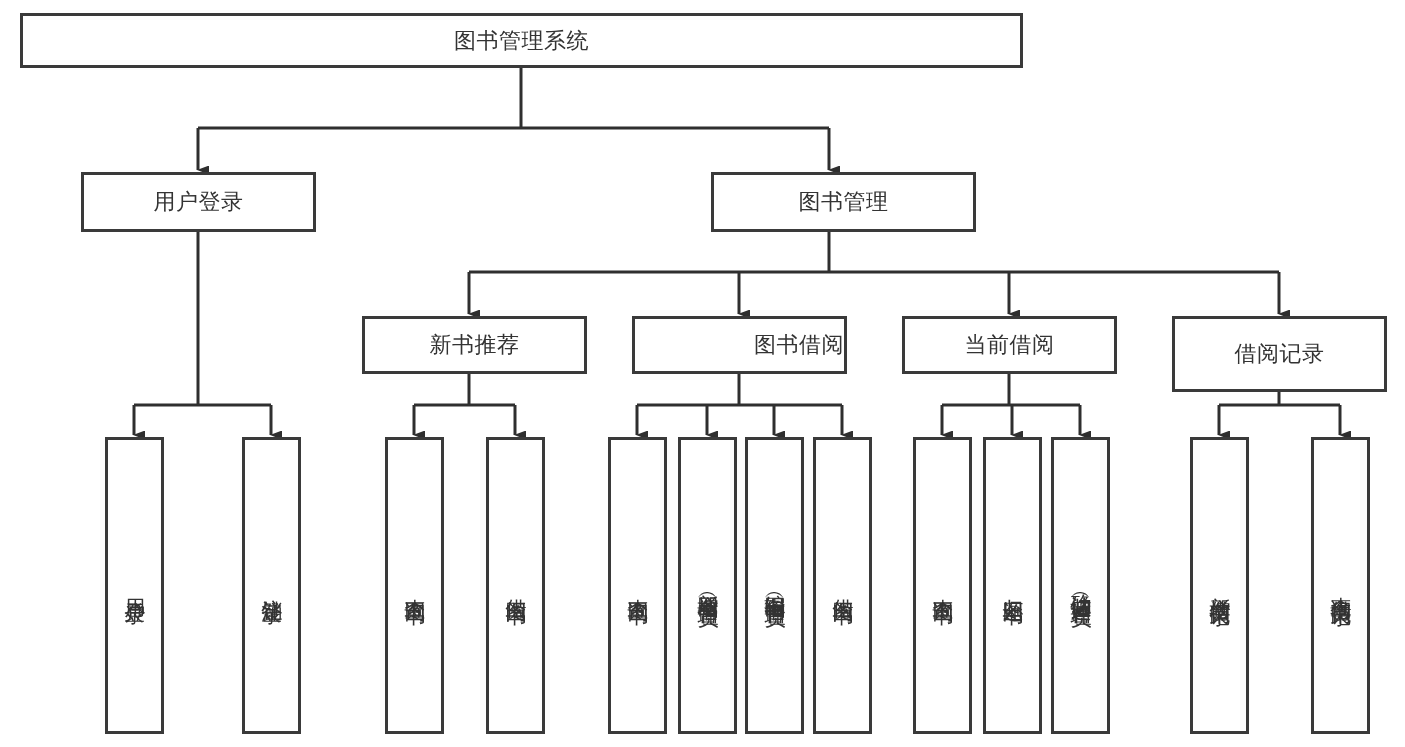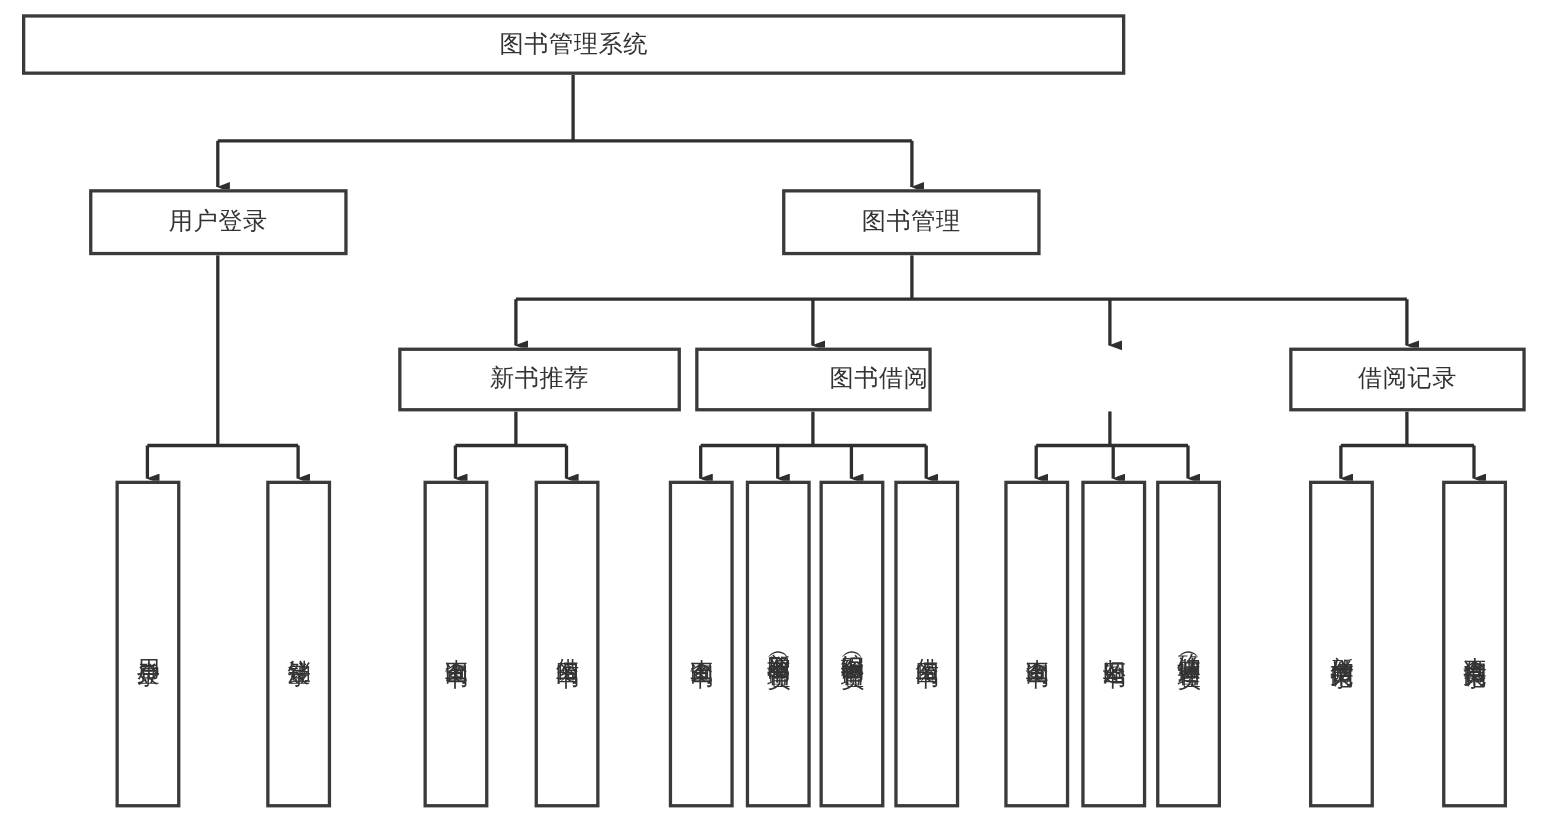"图书管理" div.node-box { width: 235px -> 265px }
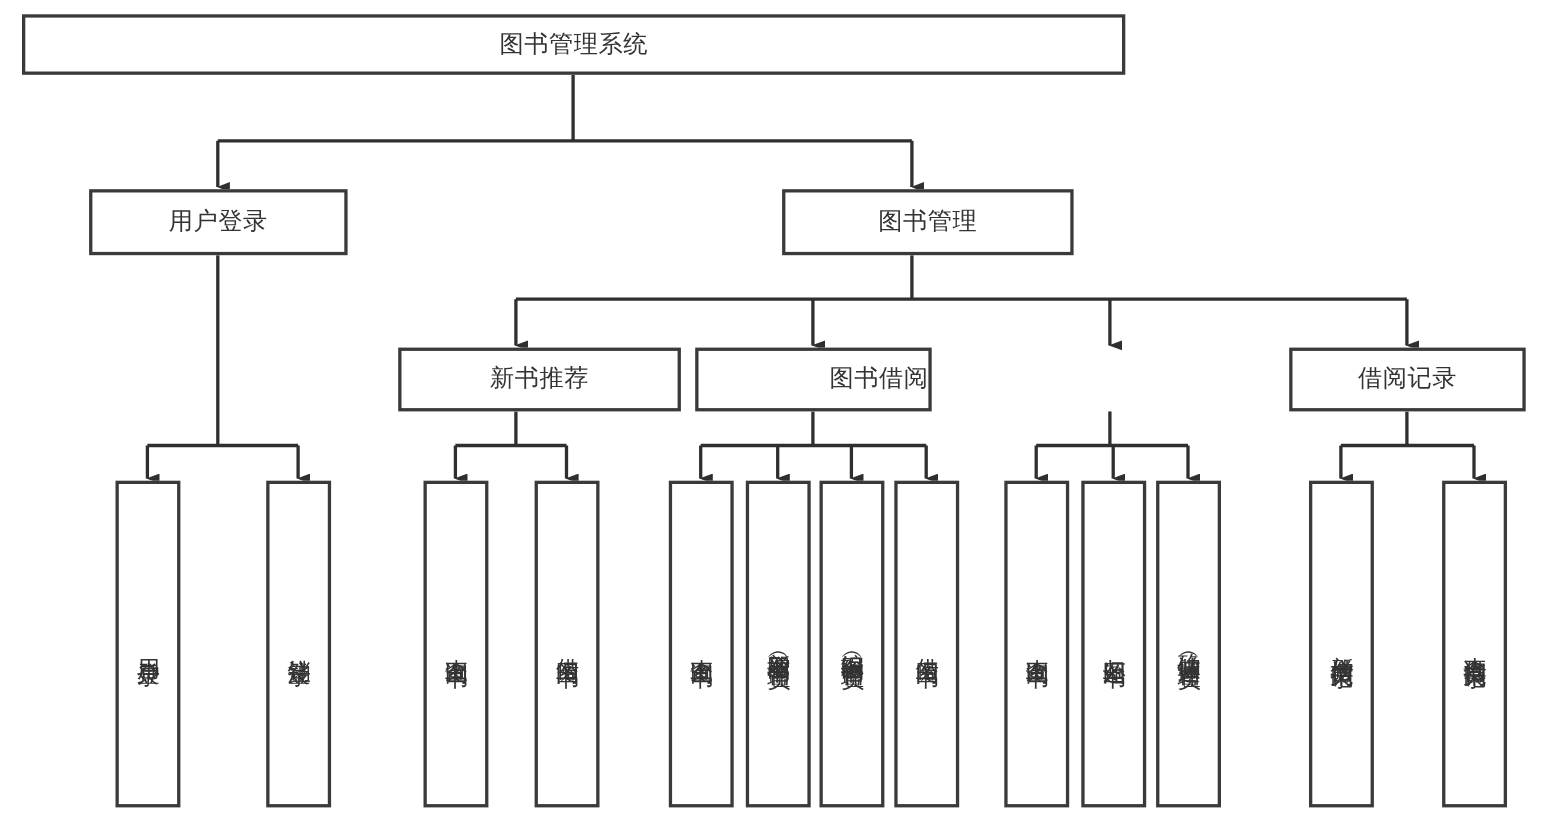"新书推荐" div.node-box { width: 257px -> 225px }
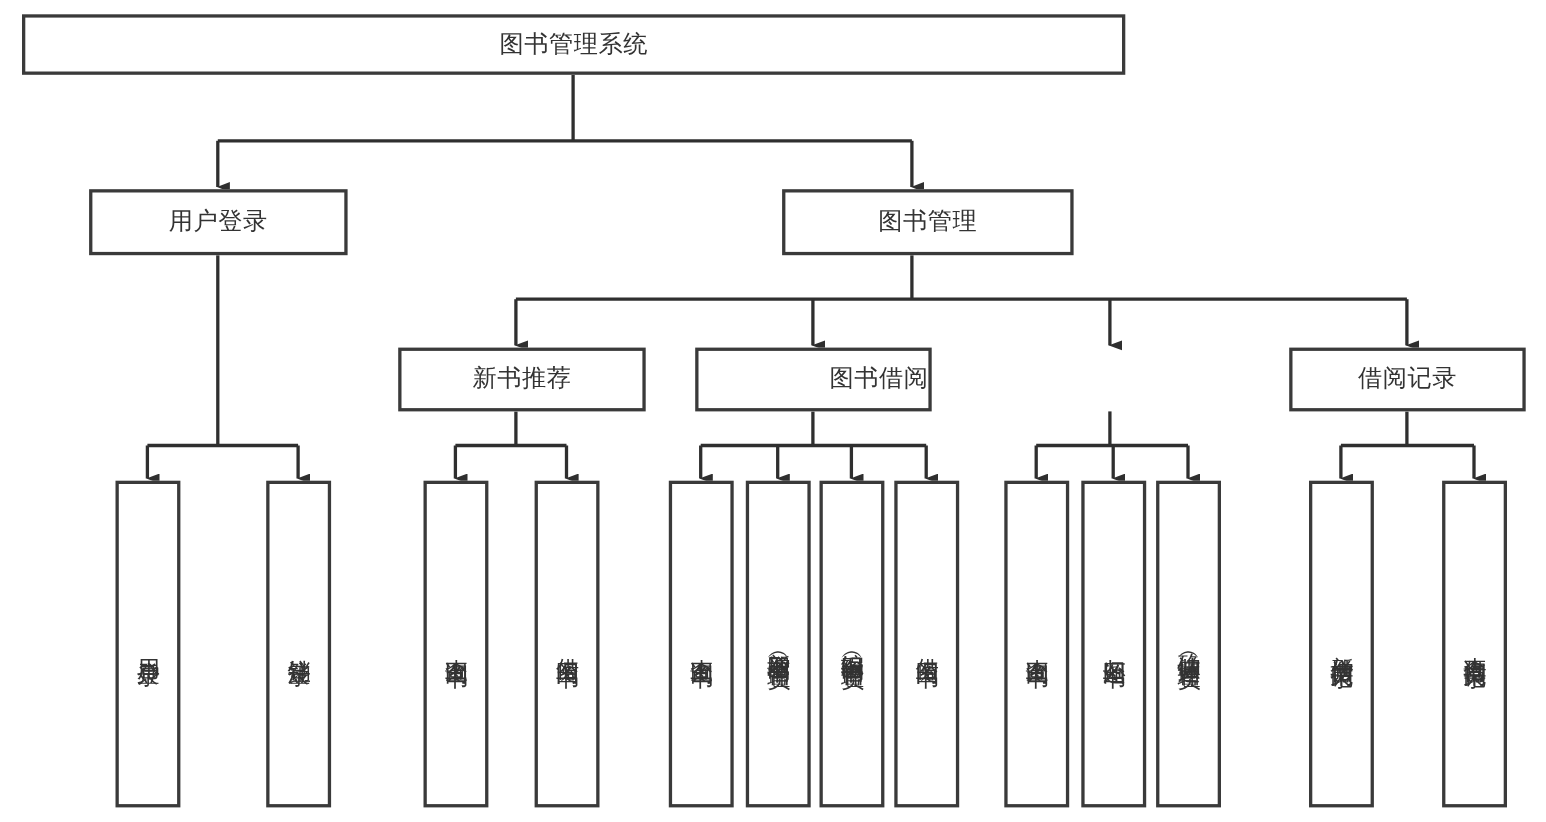"当前借阅" div.node-box { html: none -> <div> <span>当前借阅</span> </div> }
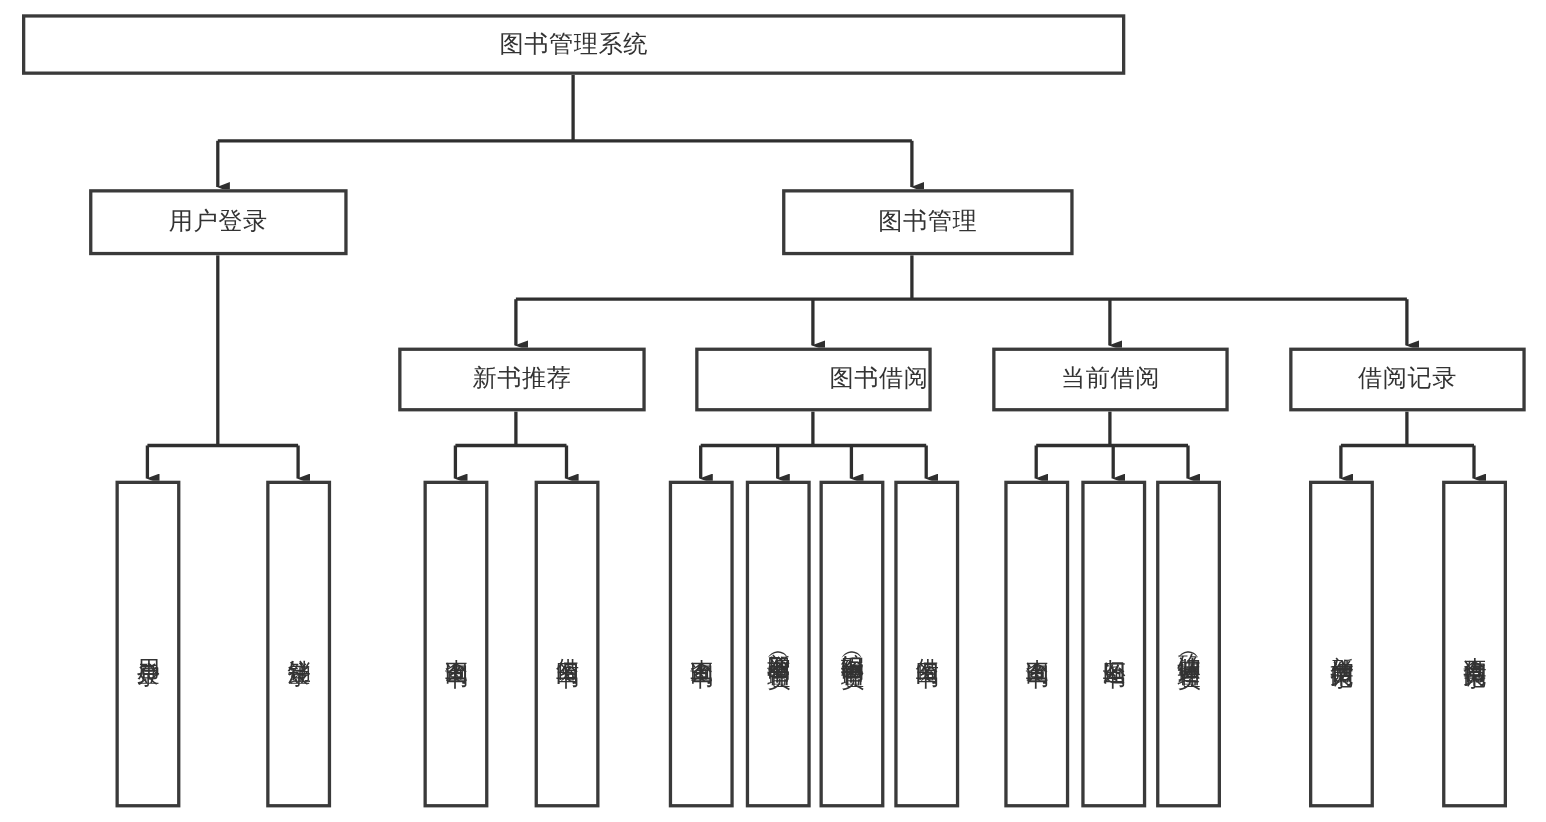"借阅记录" div.node-box { height: 58px -> 76px }
